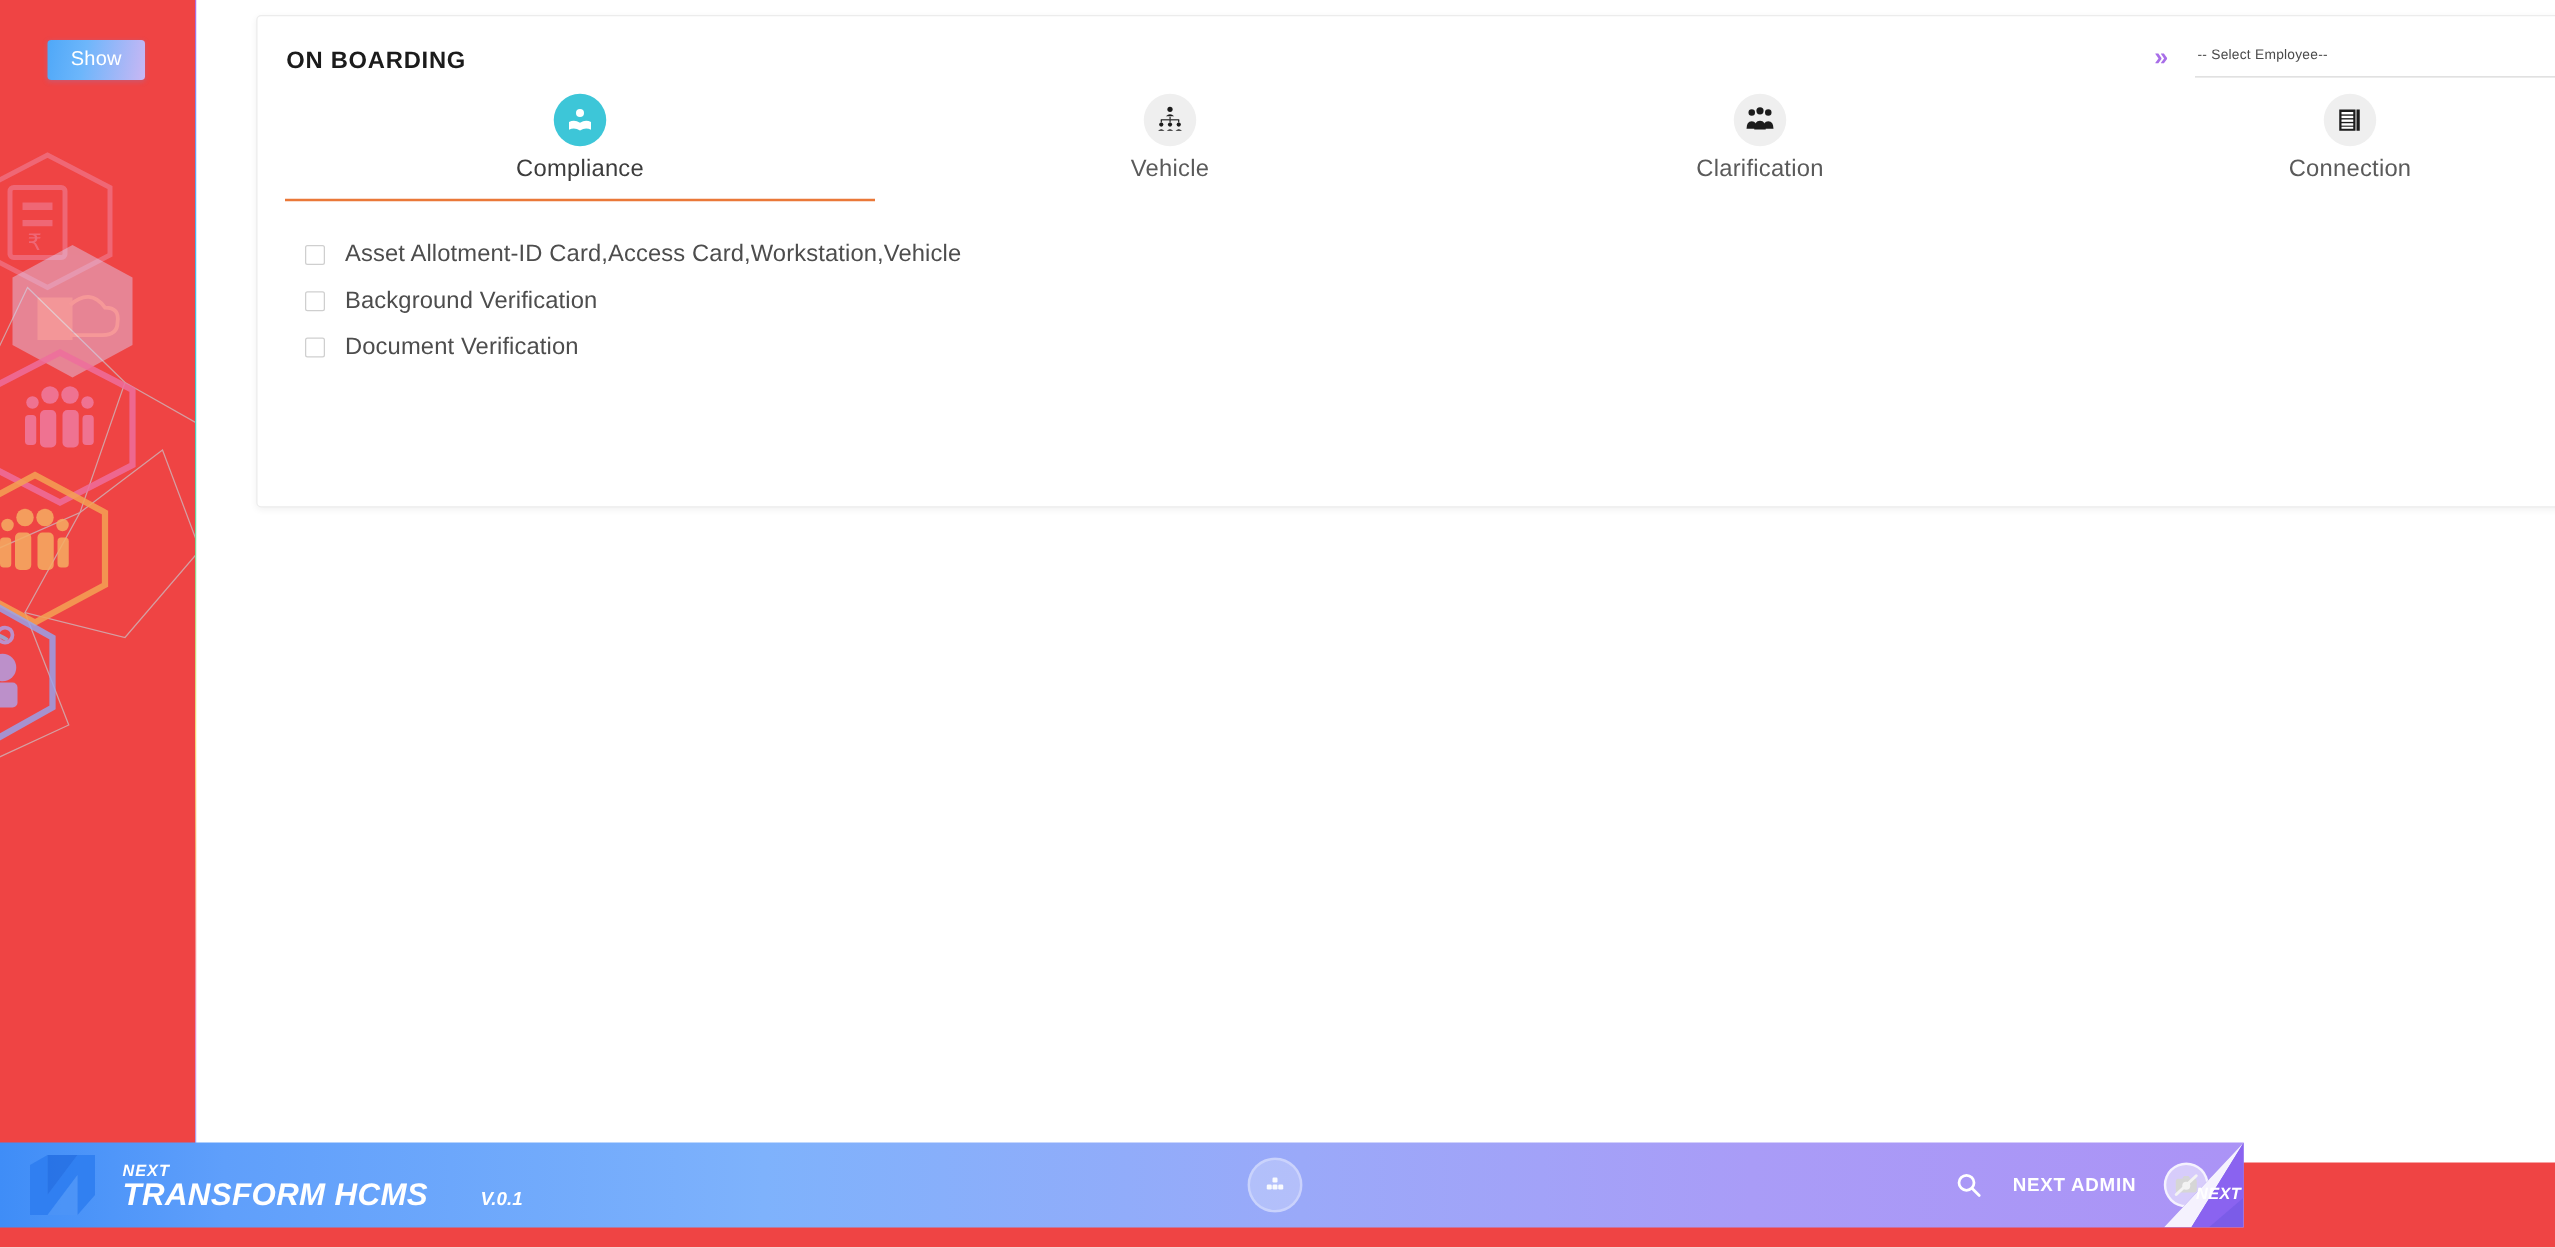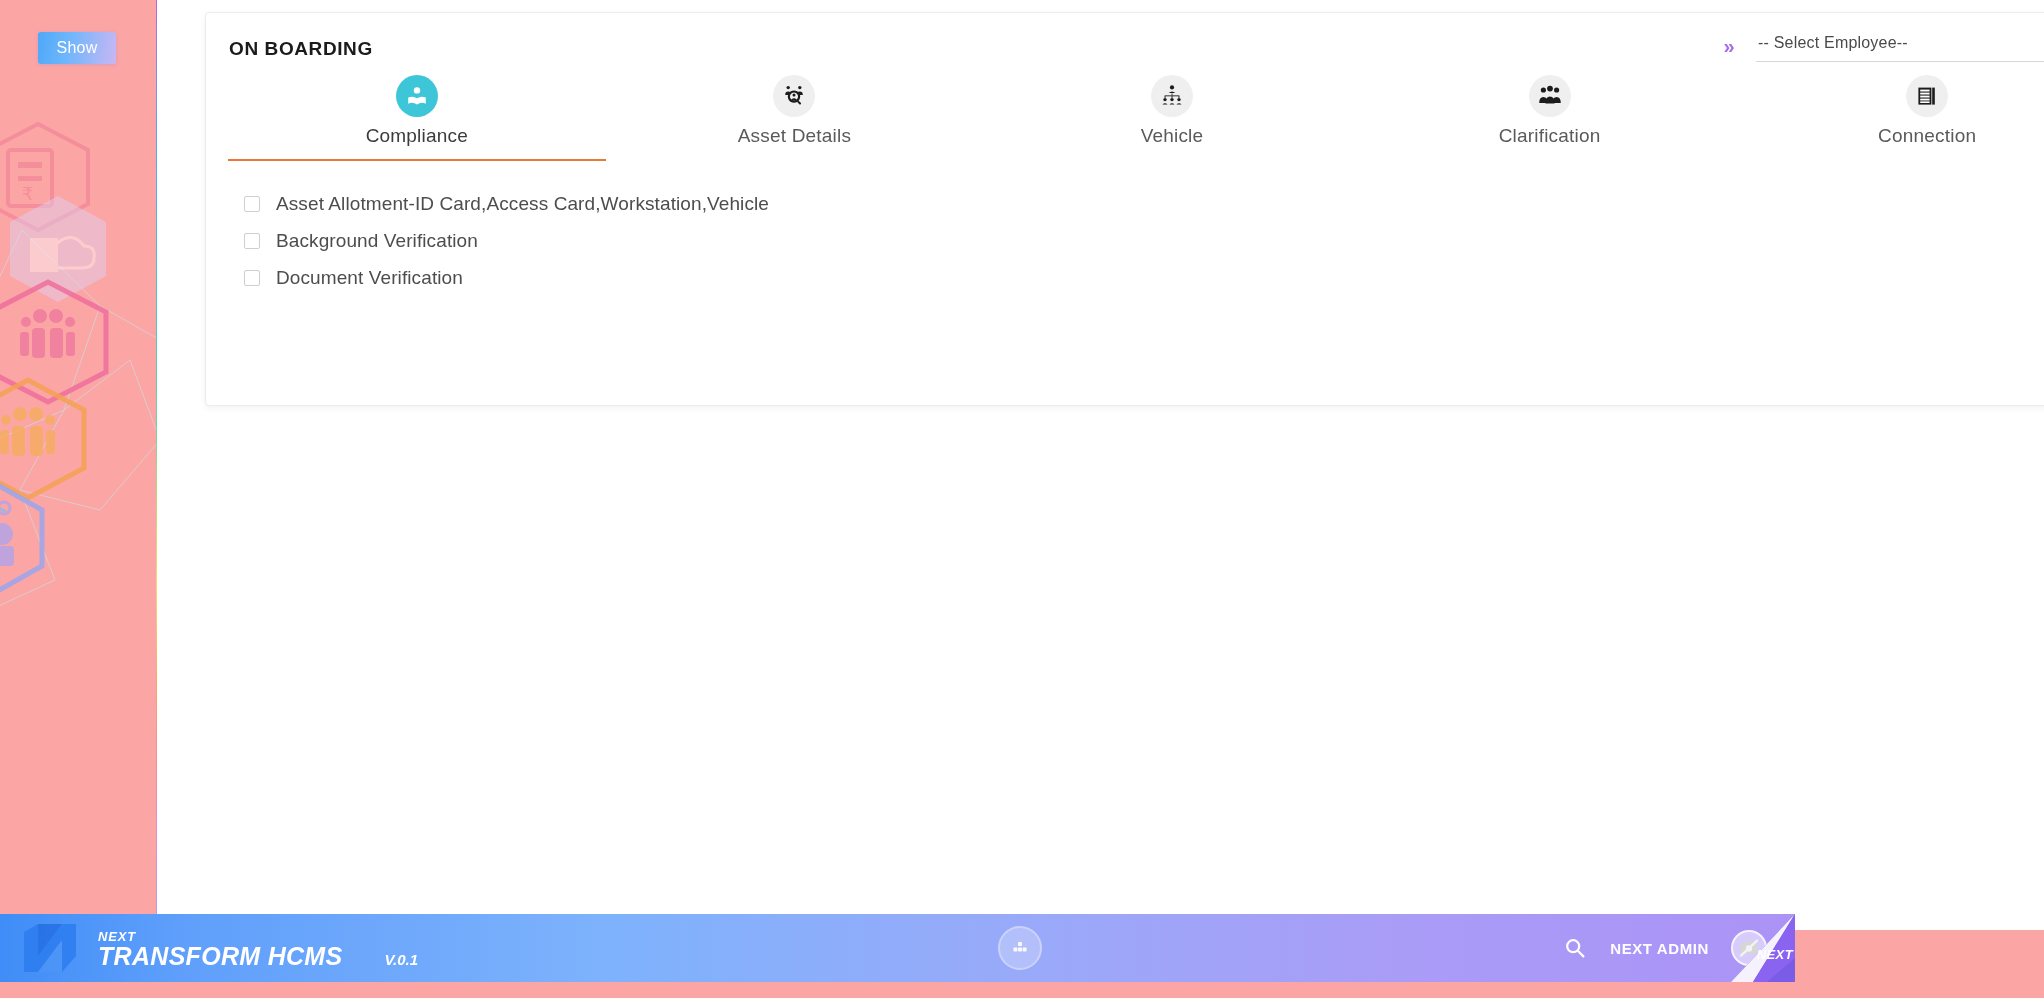"Show" .app { background: #fca5a5 -> #ef4444 }
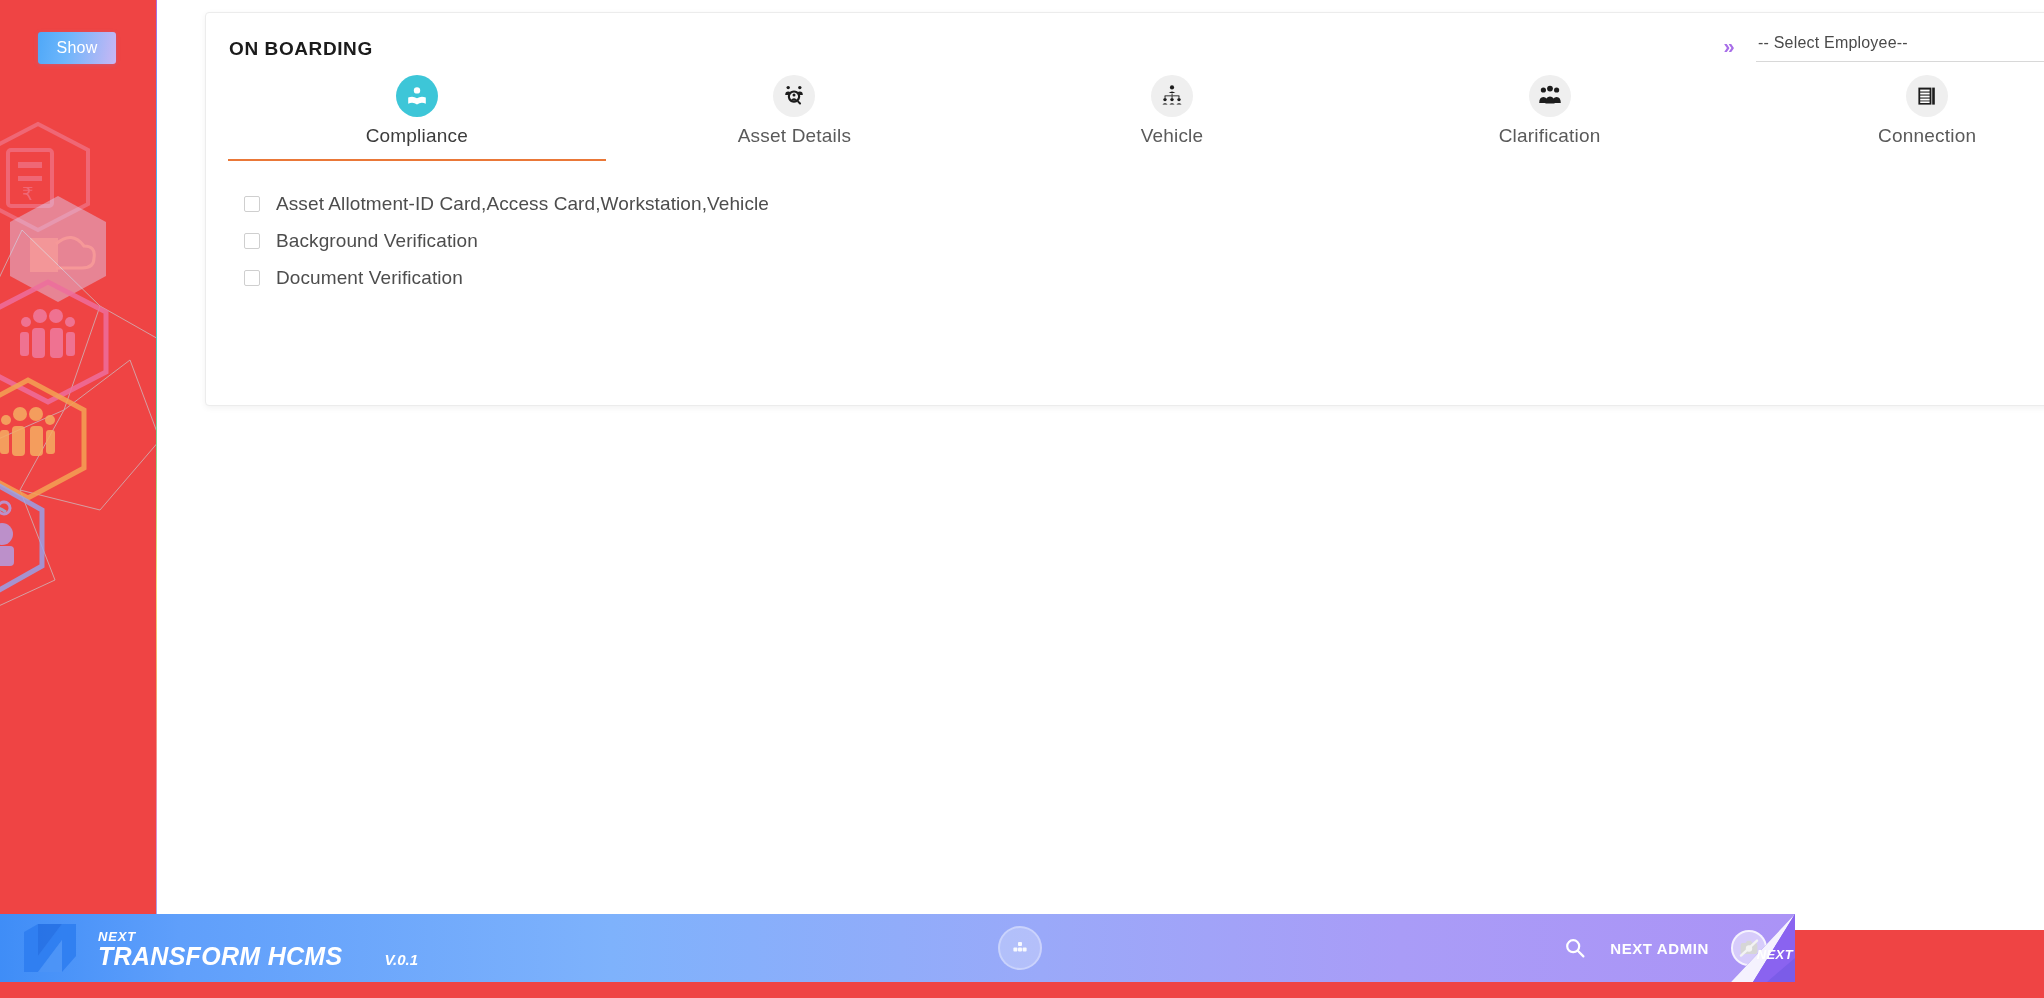"-- Select Employee--" .employee-select-value { font-size: 16px -> 11px }
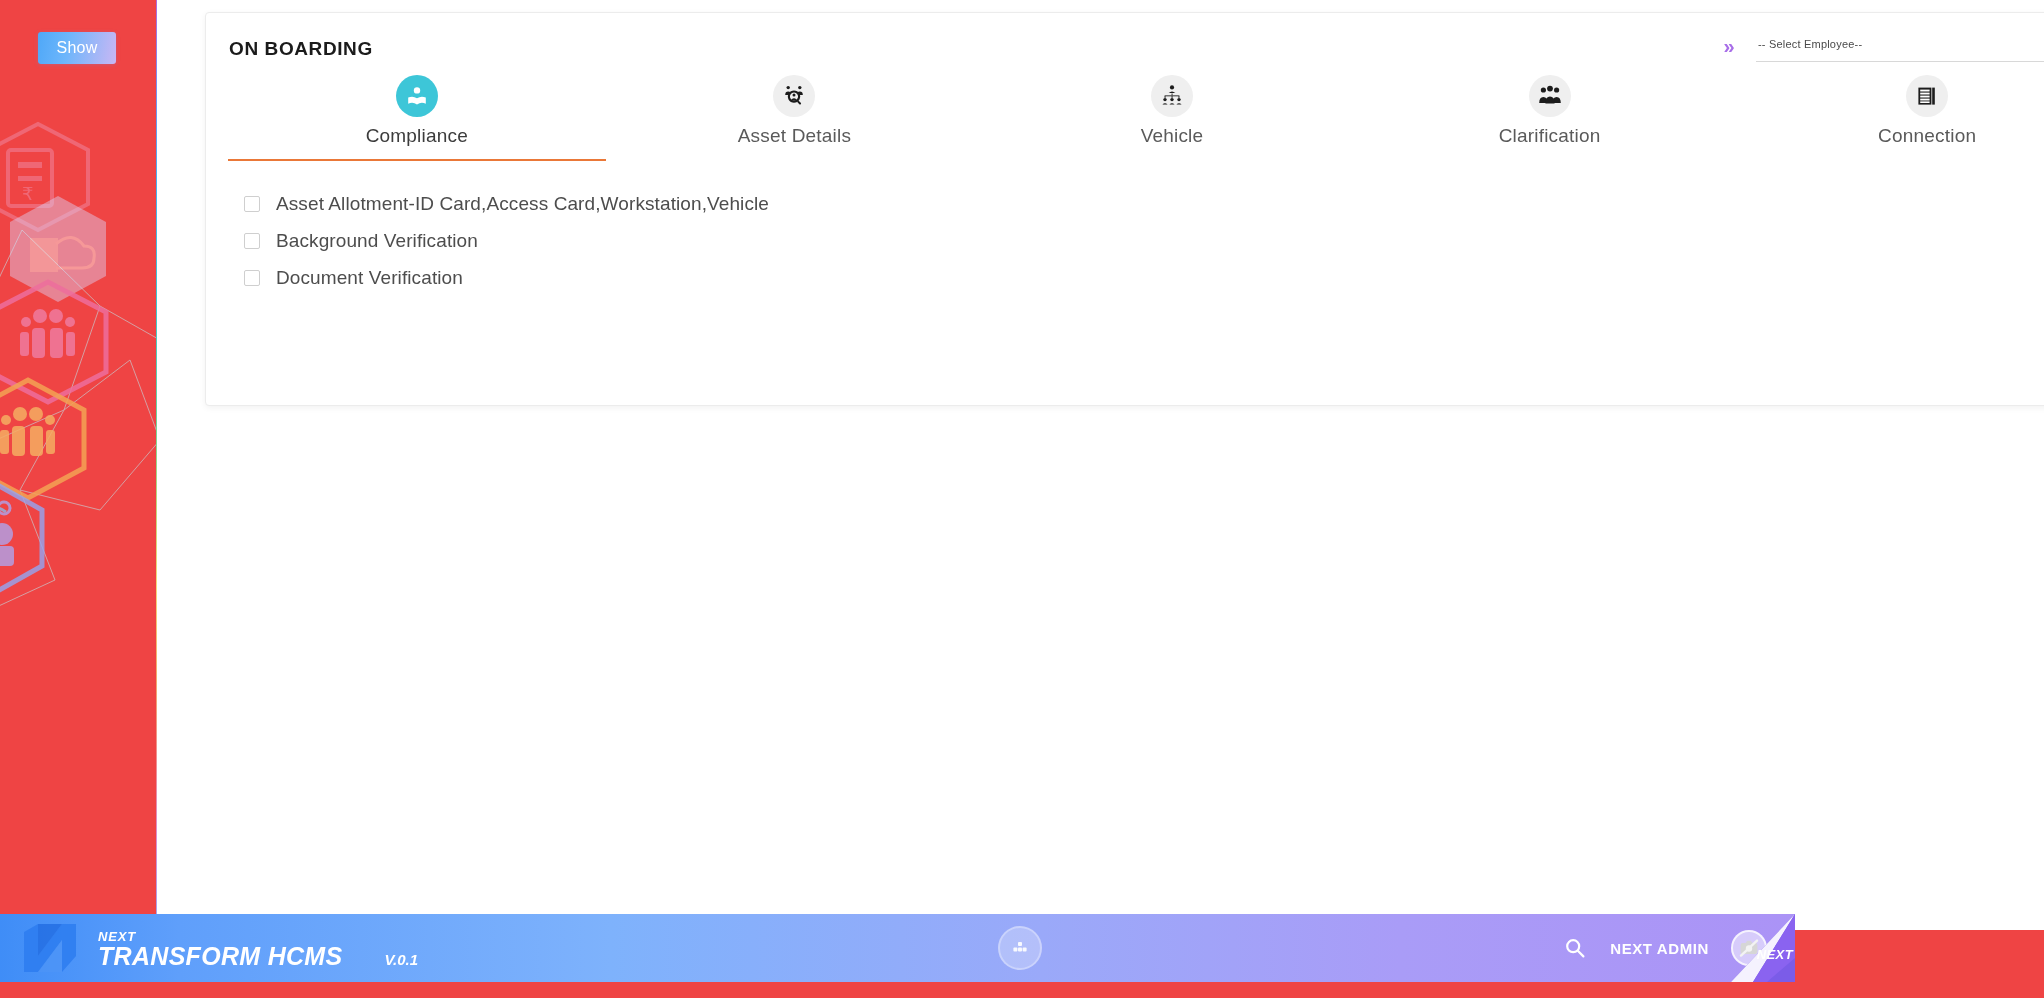"Asset Details" div.tab { html: <div> <div> <svg> <circle></circle> <circle></circle> <path></path> <path></path> <path></path> <circle></circle> <path></path> <rect></rect> </svg> </div> <div>Asset Details</div> </div> -> none }
